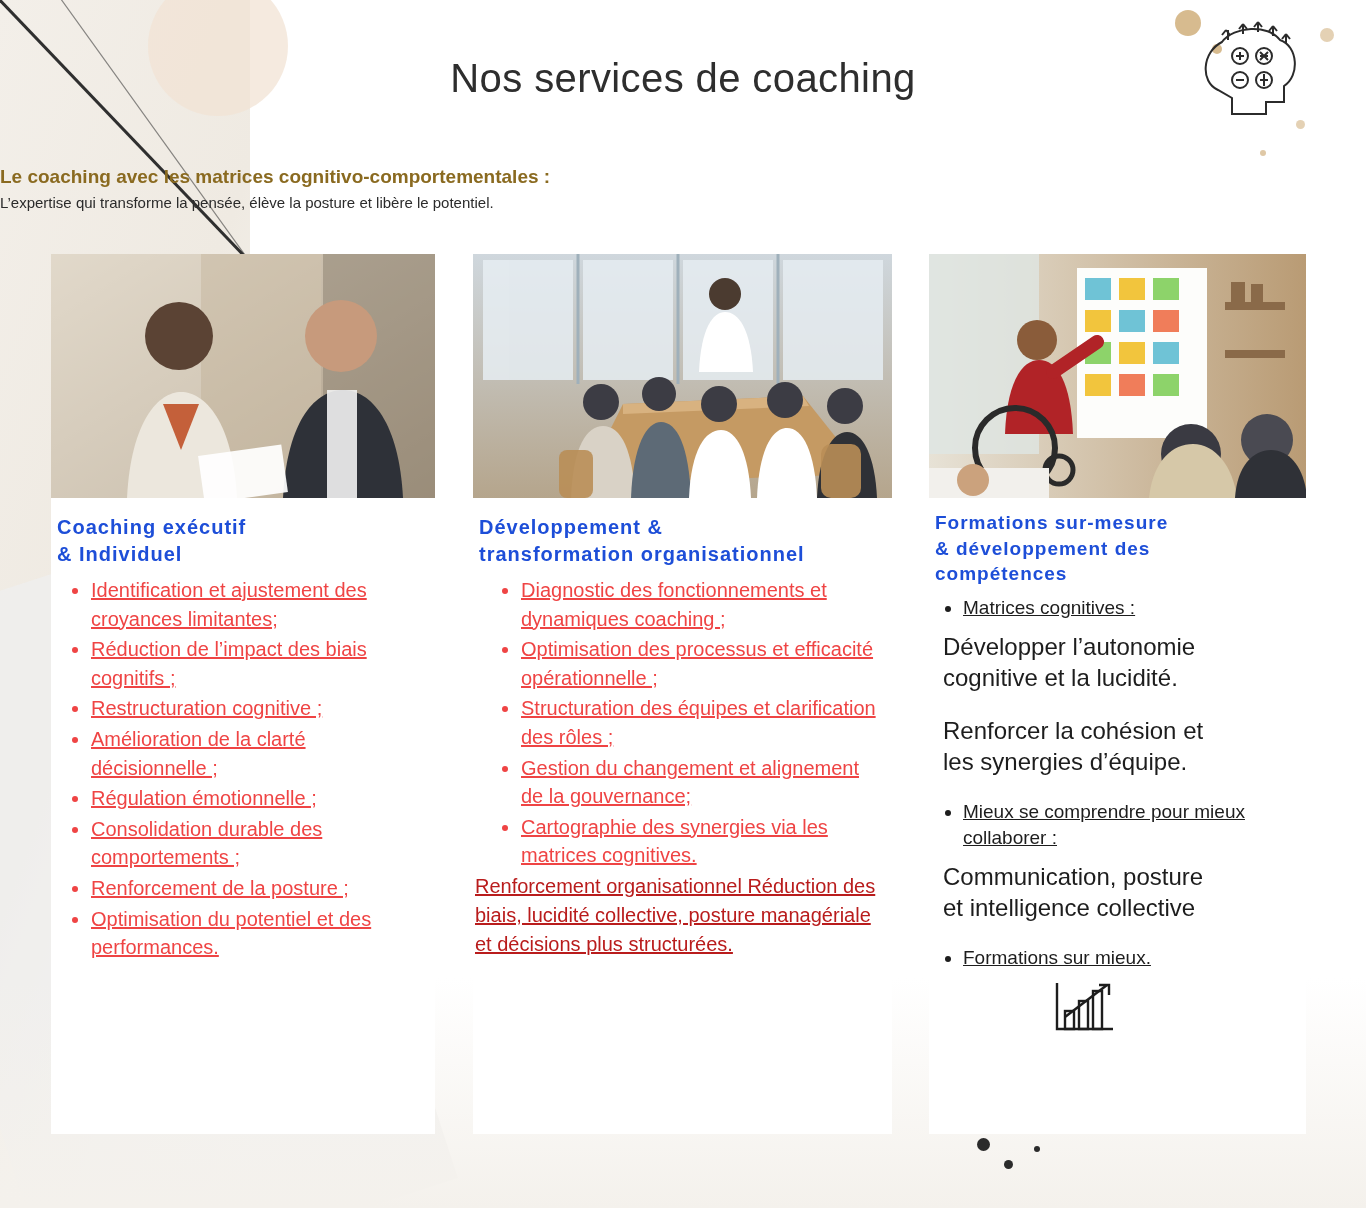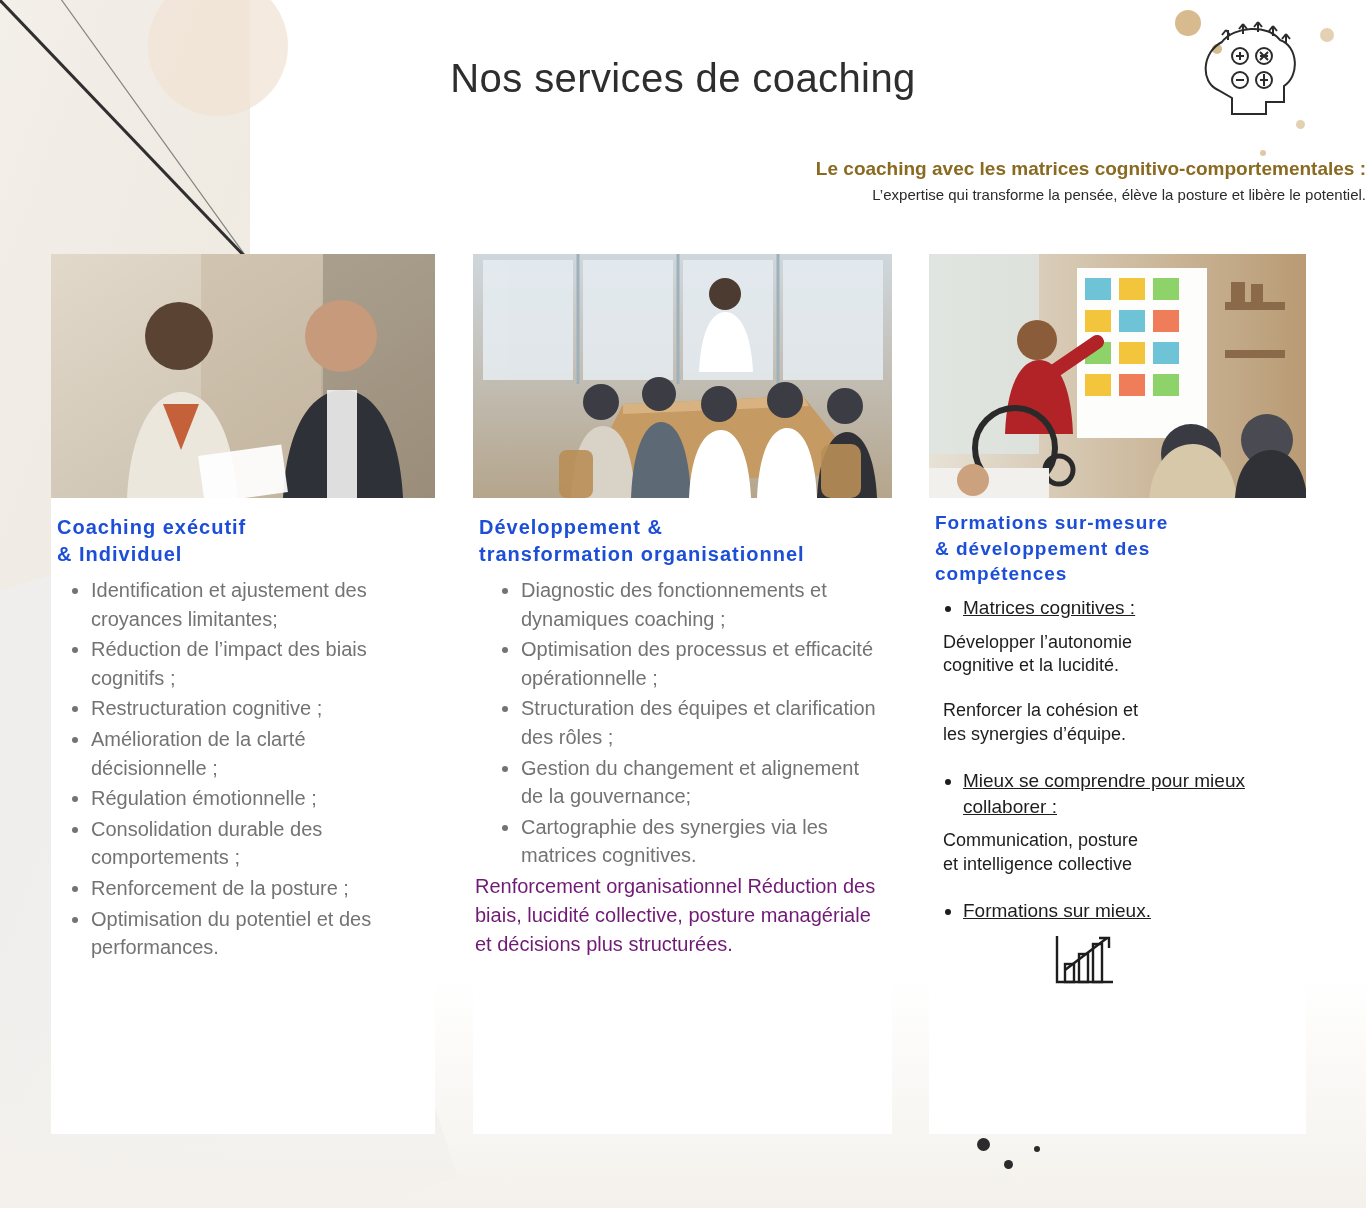"Le coaching avec les matrices" .subtitle-block { text-align: right -> left; top: 158px -> 166px }
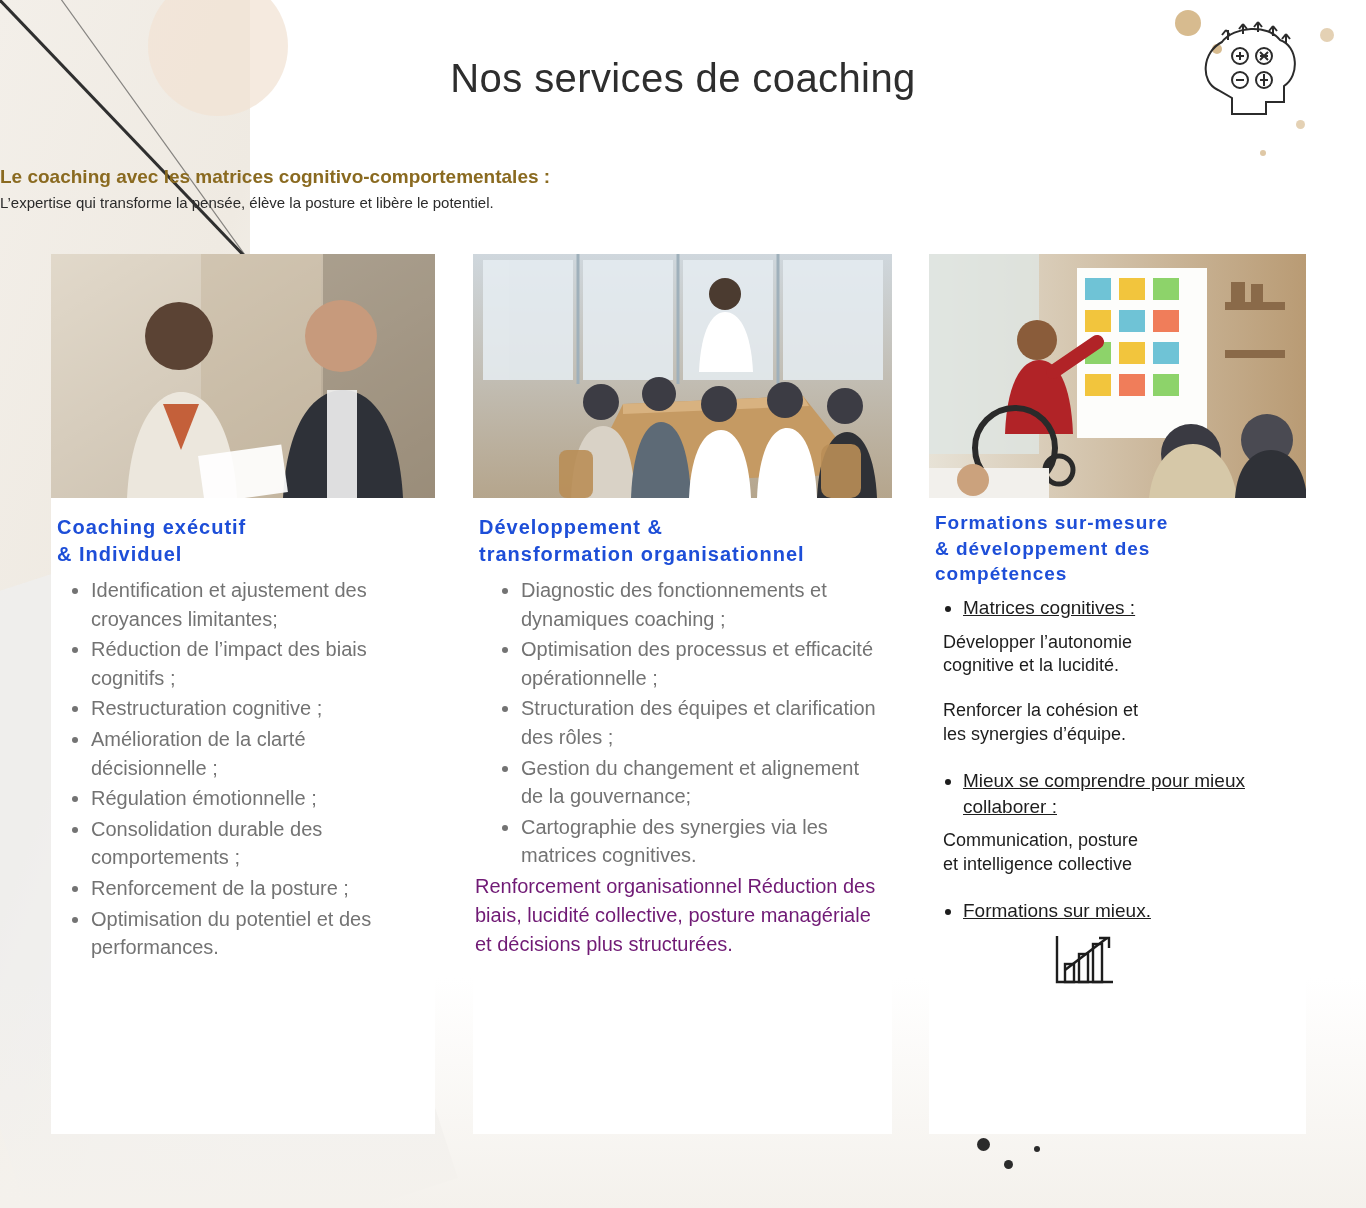"Identification et ajustement des" ul.bullets li { color: #737373 -> #ef4444; text-decoration: none -> underline }
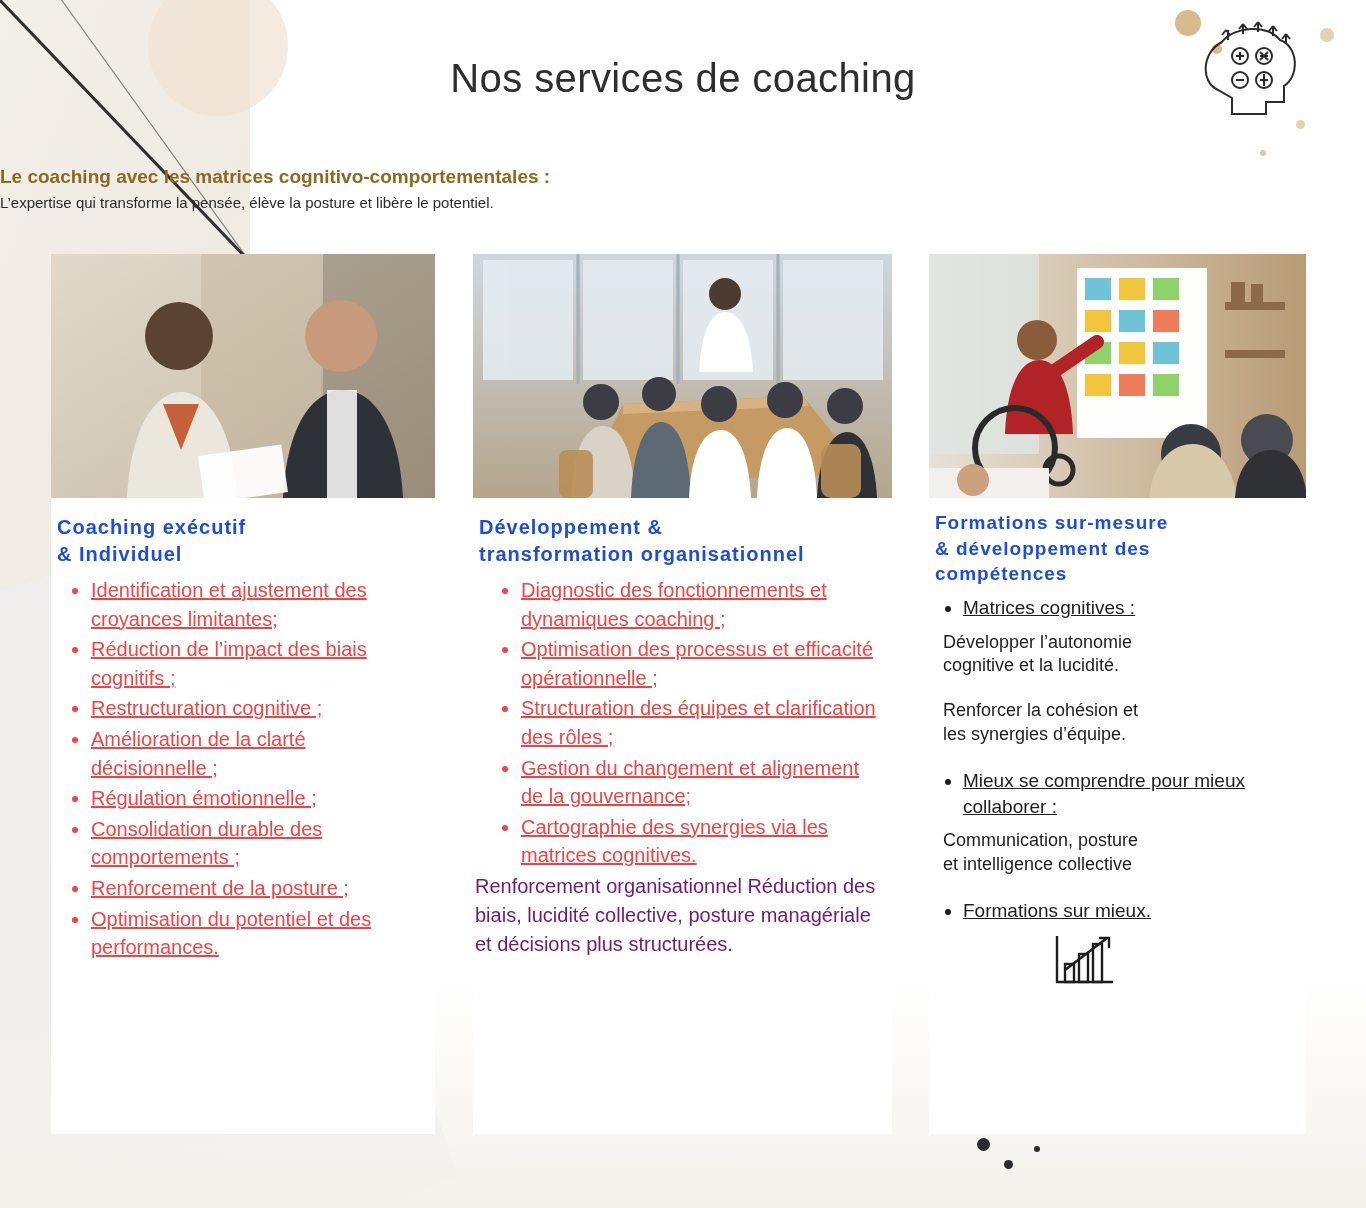"Développer l’autonomie" .sub-note { font-size: 18px -> 24px }
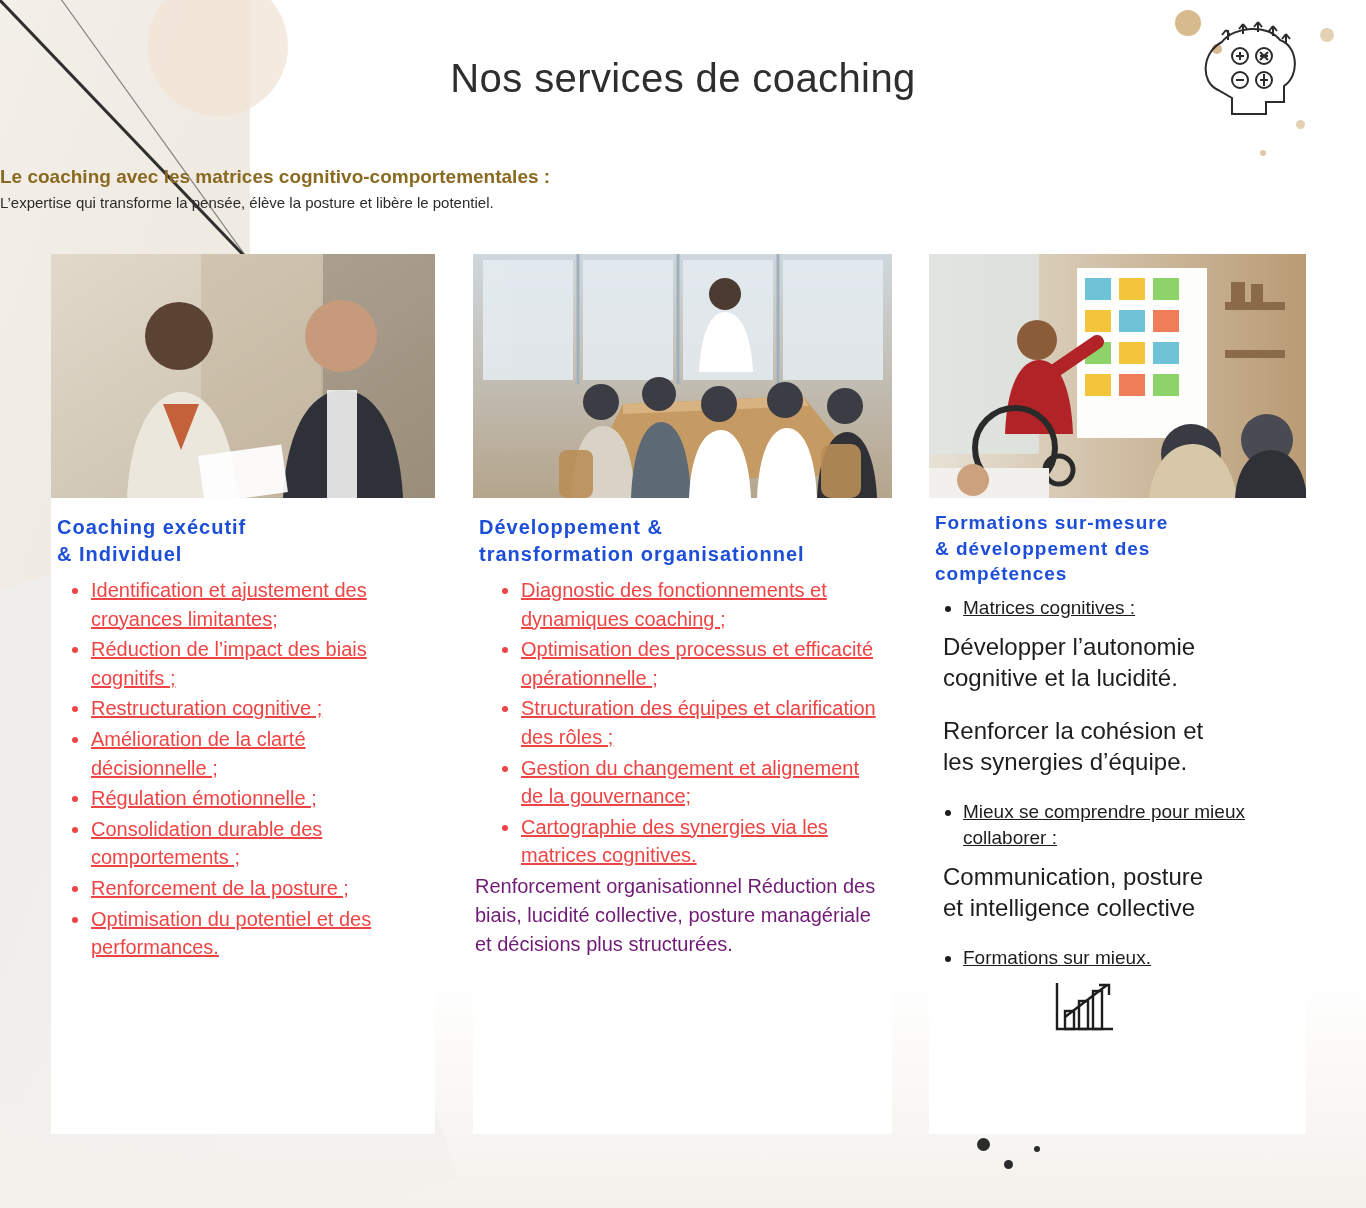"Renforcement organisationnel Réduction" .tail-text { color: #701a75 -> #b91c1c; text-decoration: none -> underline }
